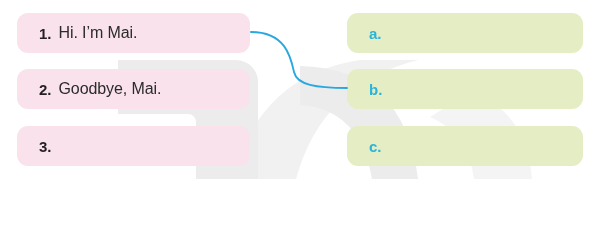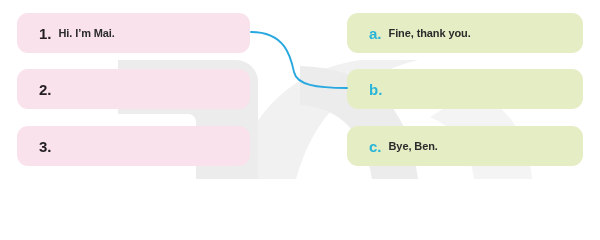"Hi. I’m Mai." .text { font-size: 11px -> 16px; font-weight: bold -> none }
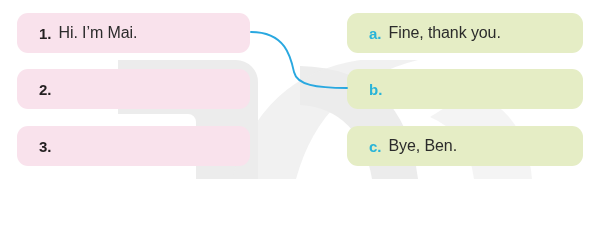"Fine, thank you." span.text { html: <span>Fine, thank you.</span> -> none }
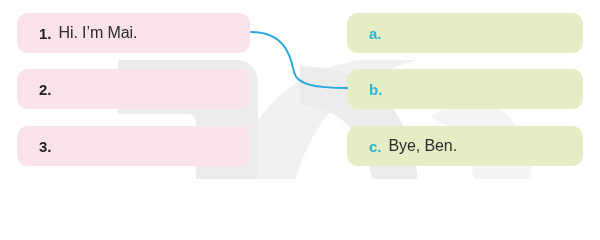"Goodbye, Mai." span.text { html: none -> <span>Goodbye, Mai.</span> }
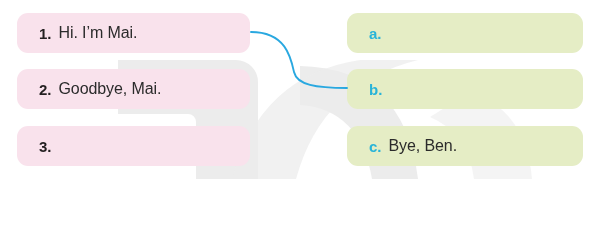"Bye, Ben." span.text { html: <span>Bye, Ben.</span> -> none }
